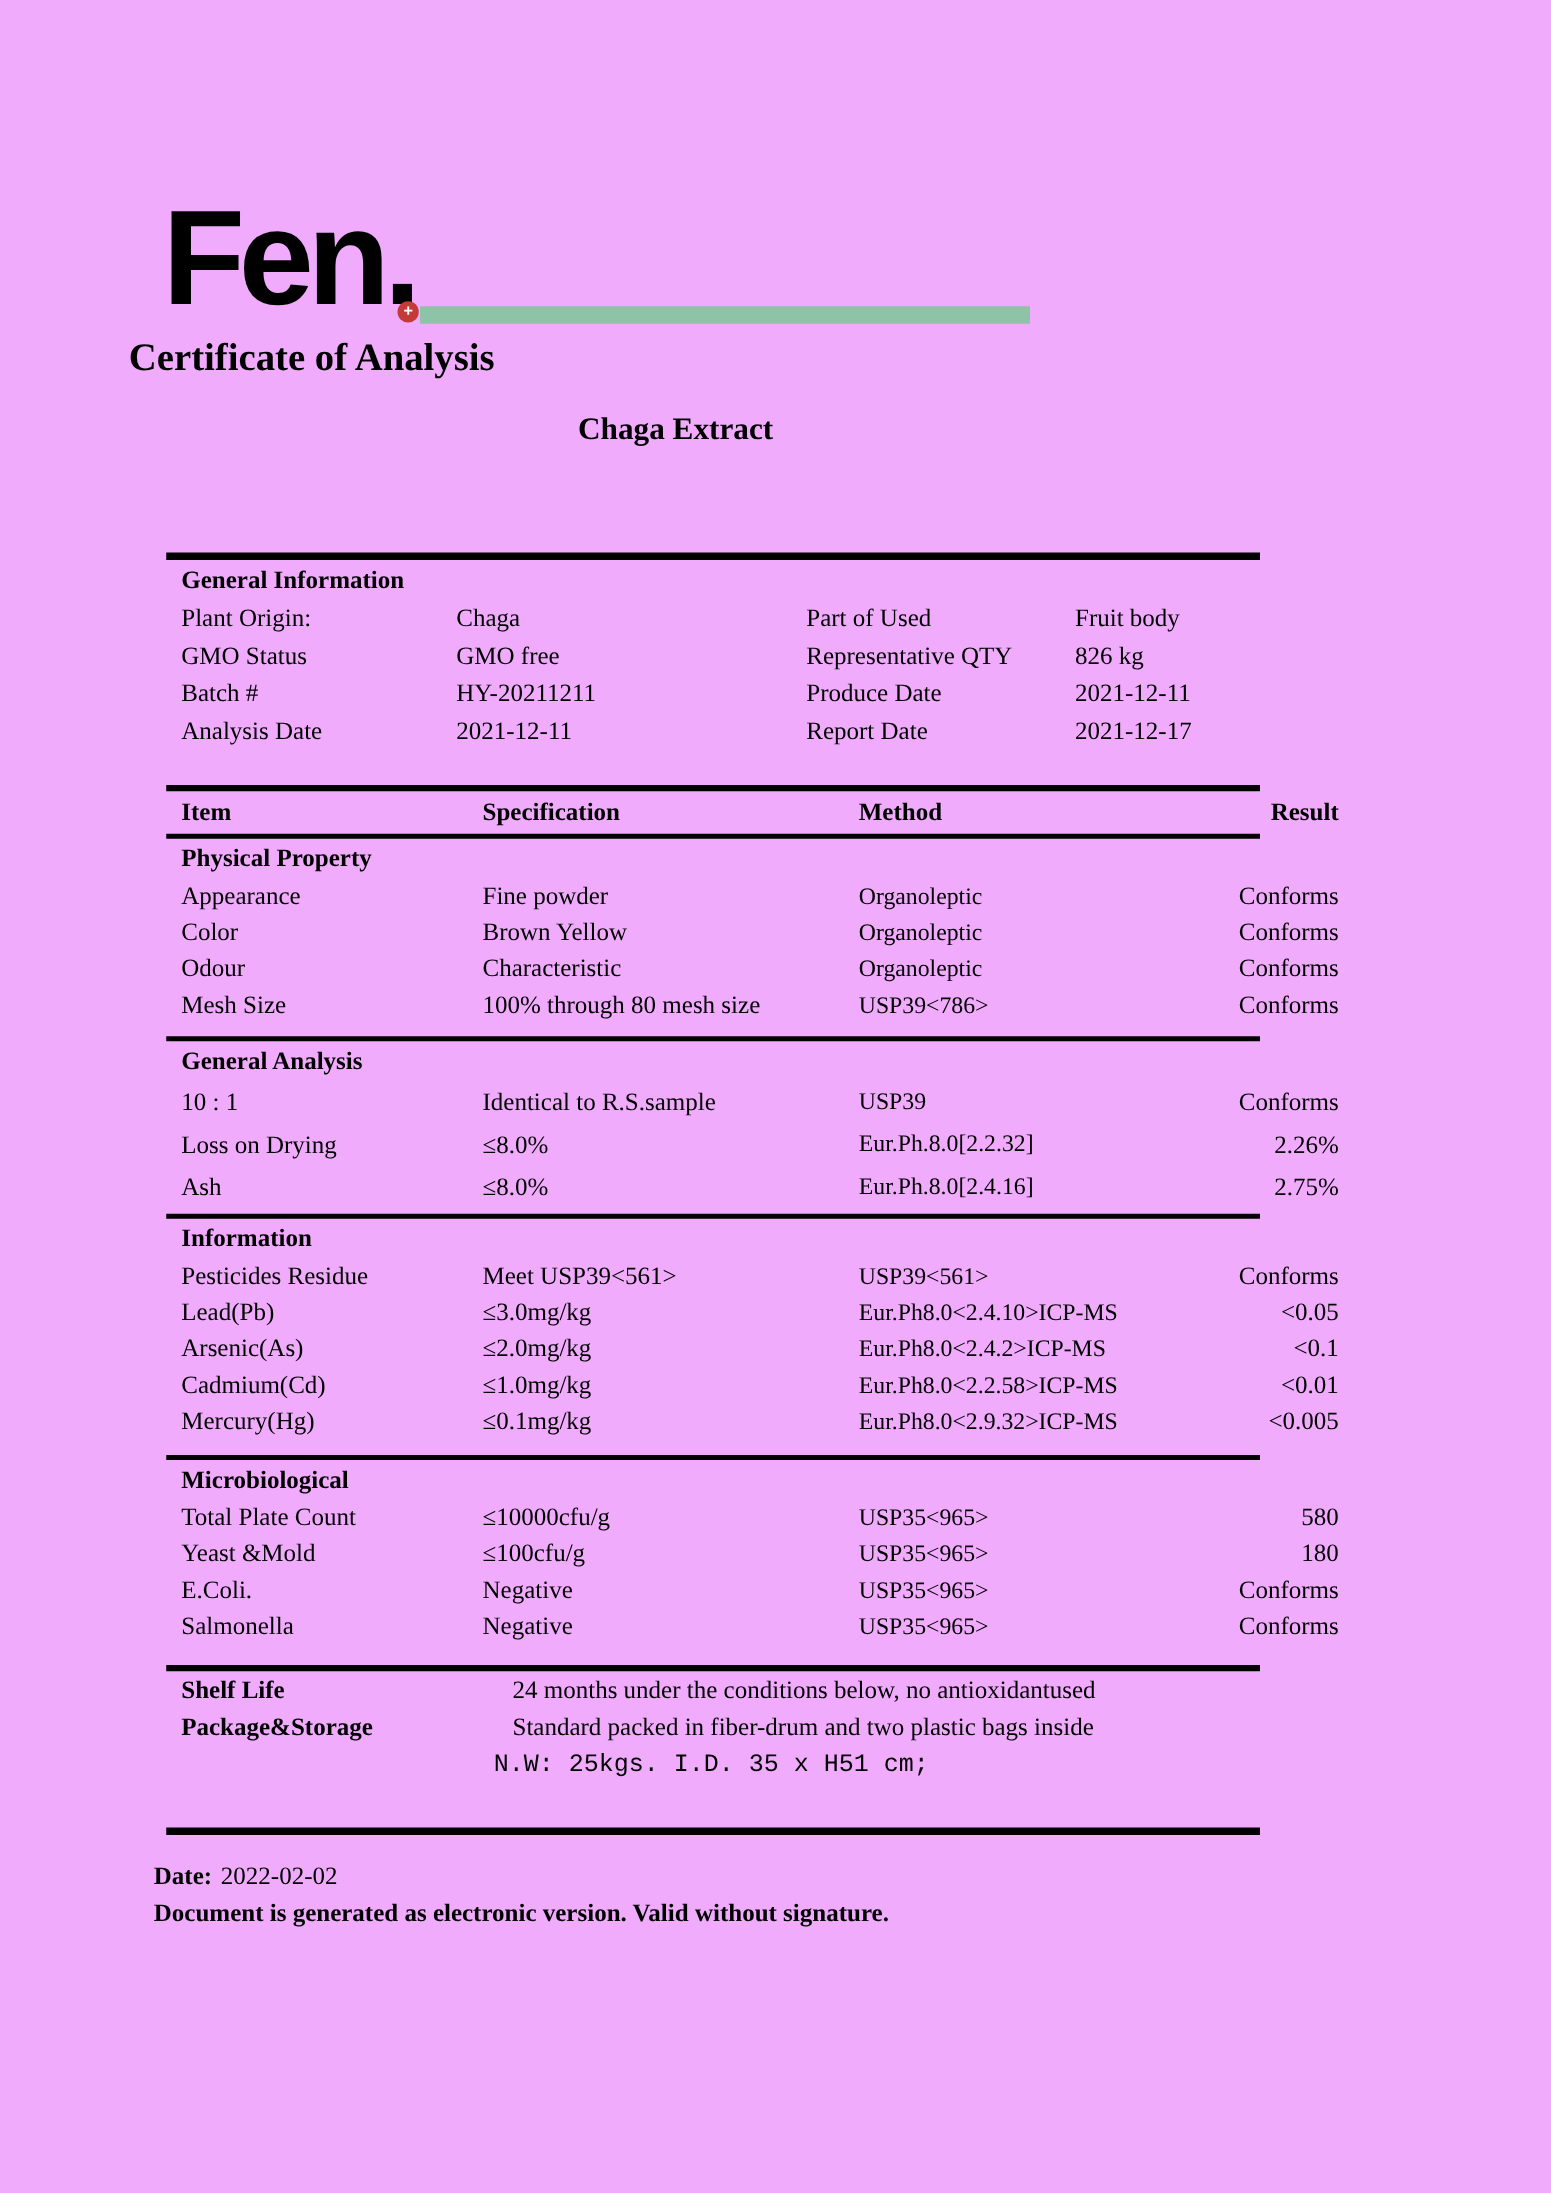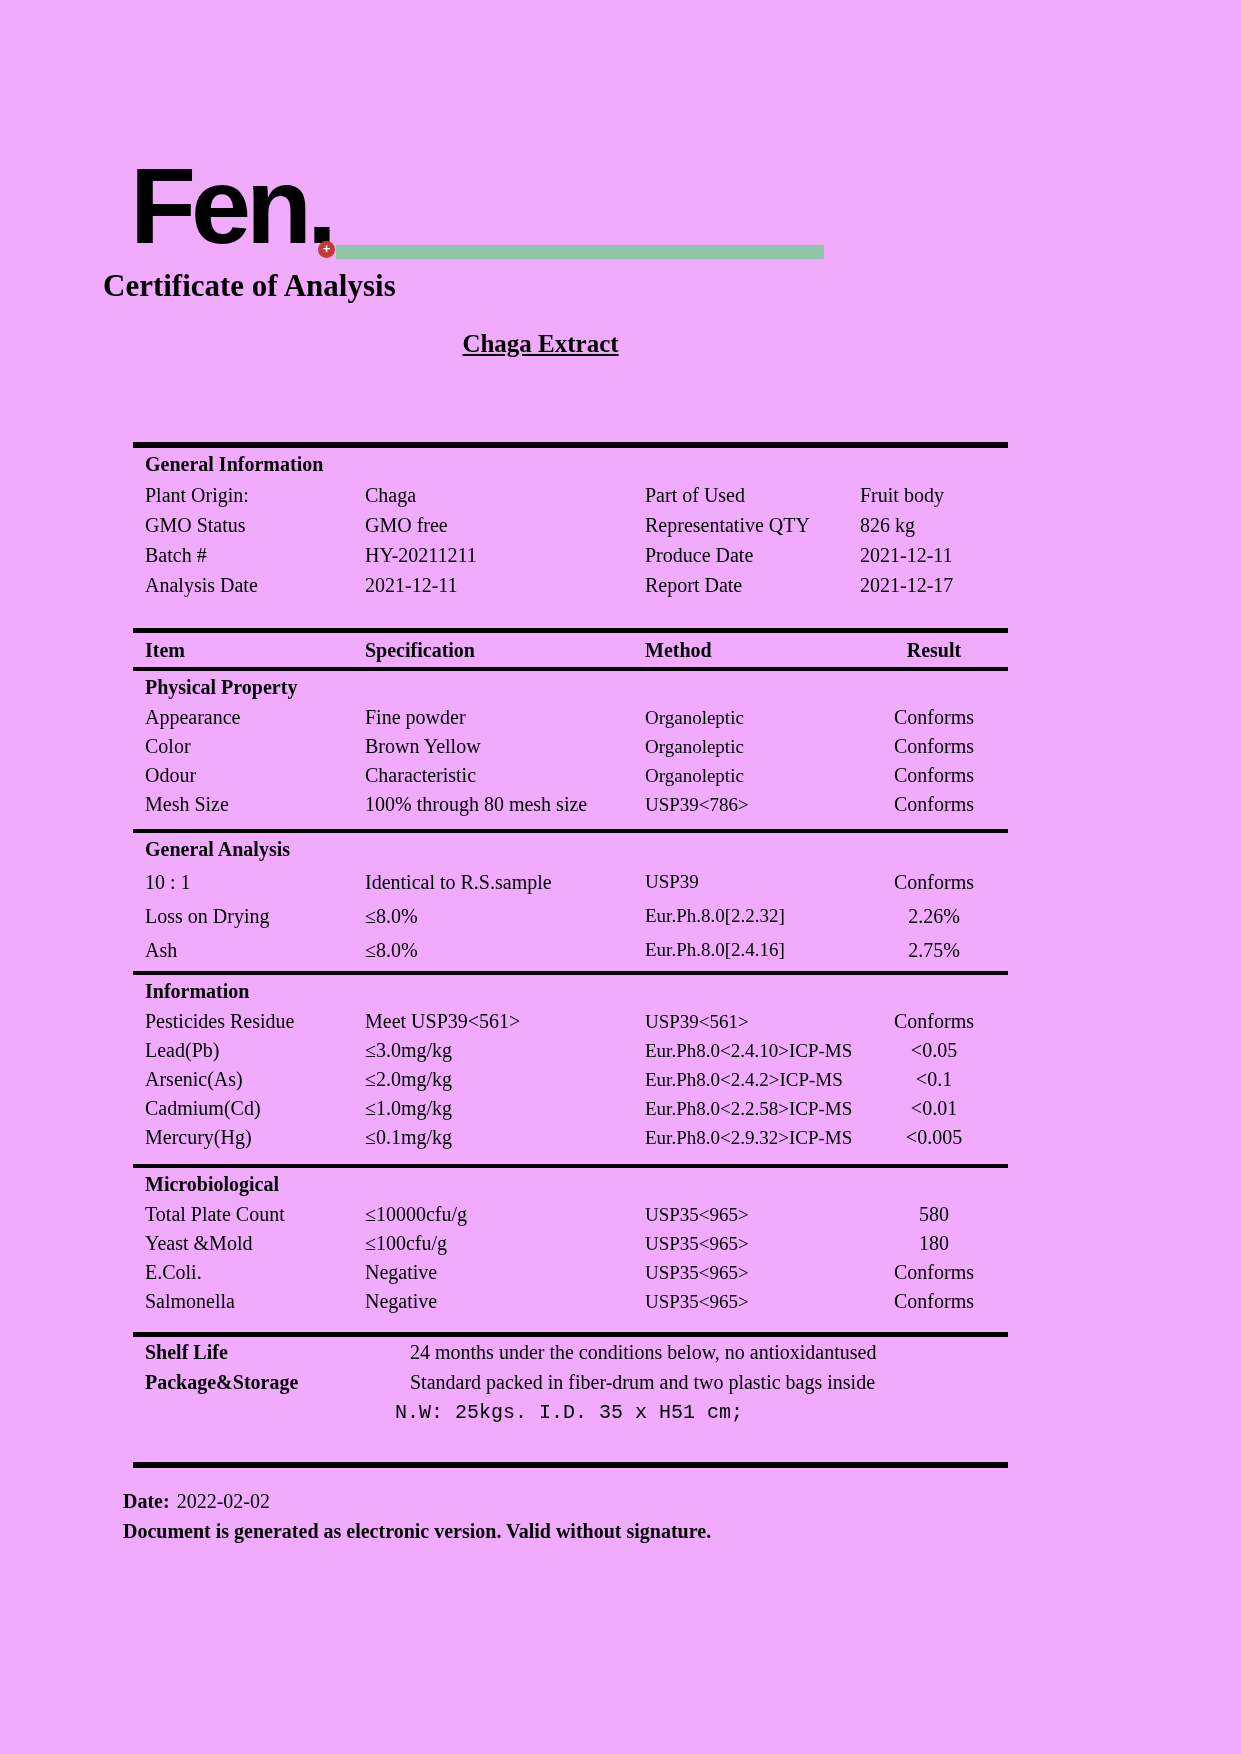"Chaga Extract" .doc-subtitle { text-decoration: underline -> none }
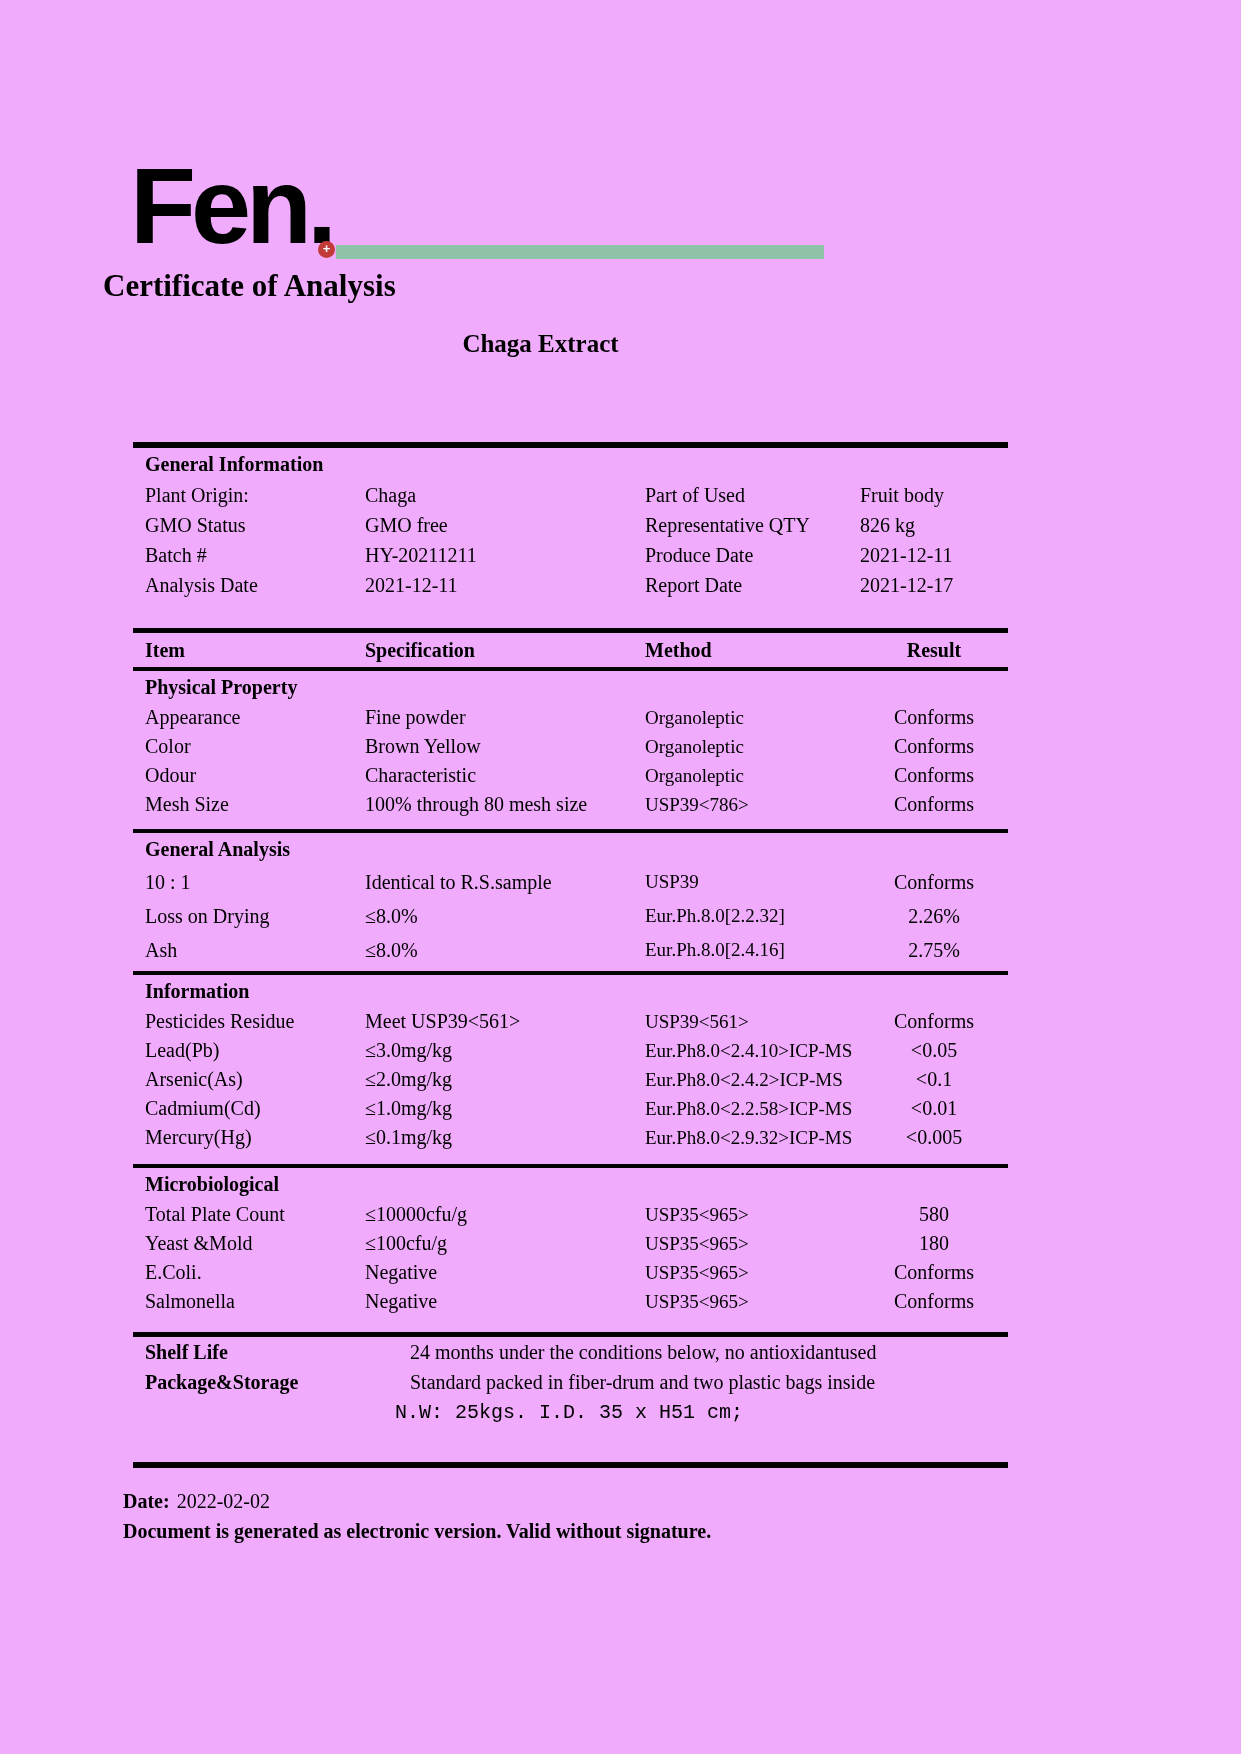"Item" .trow { gap: none -> 21px }
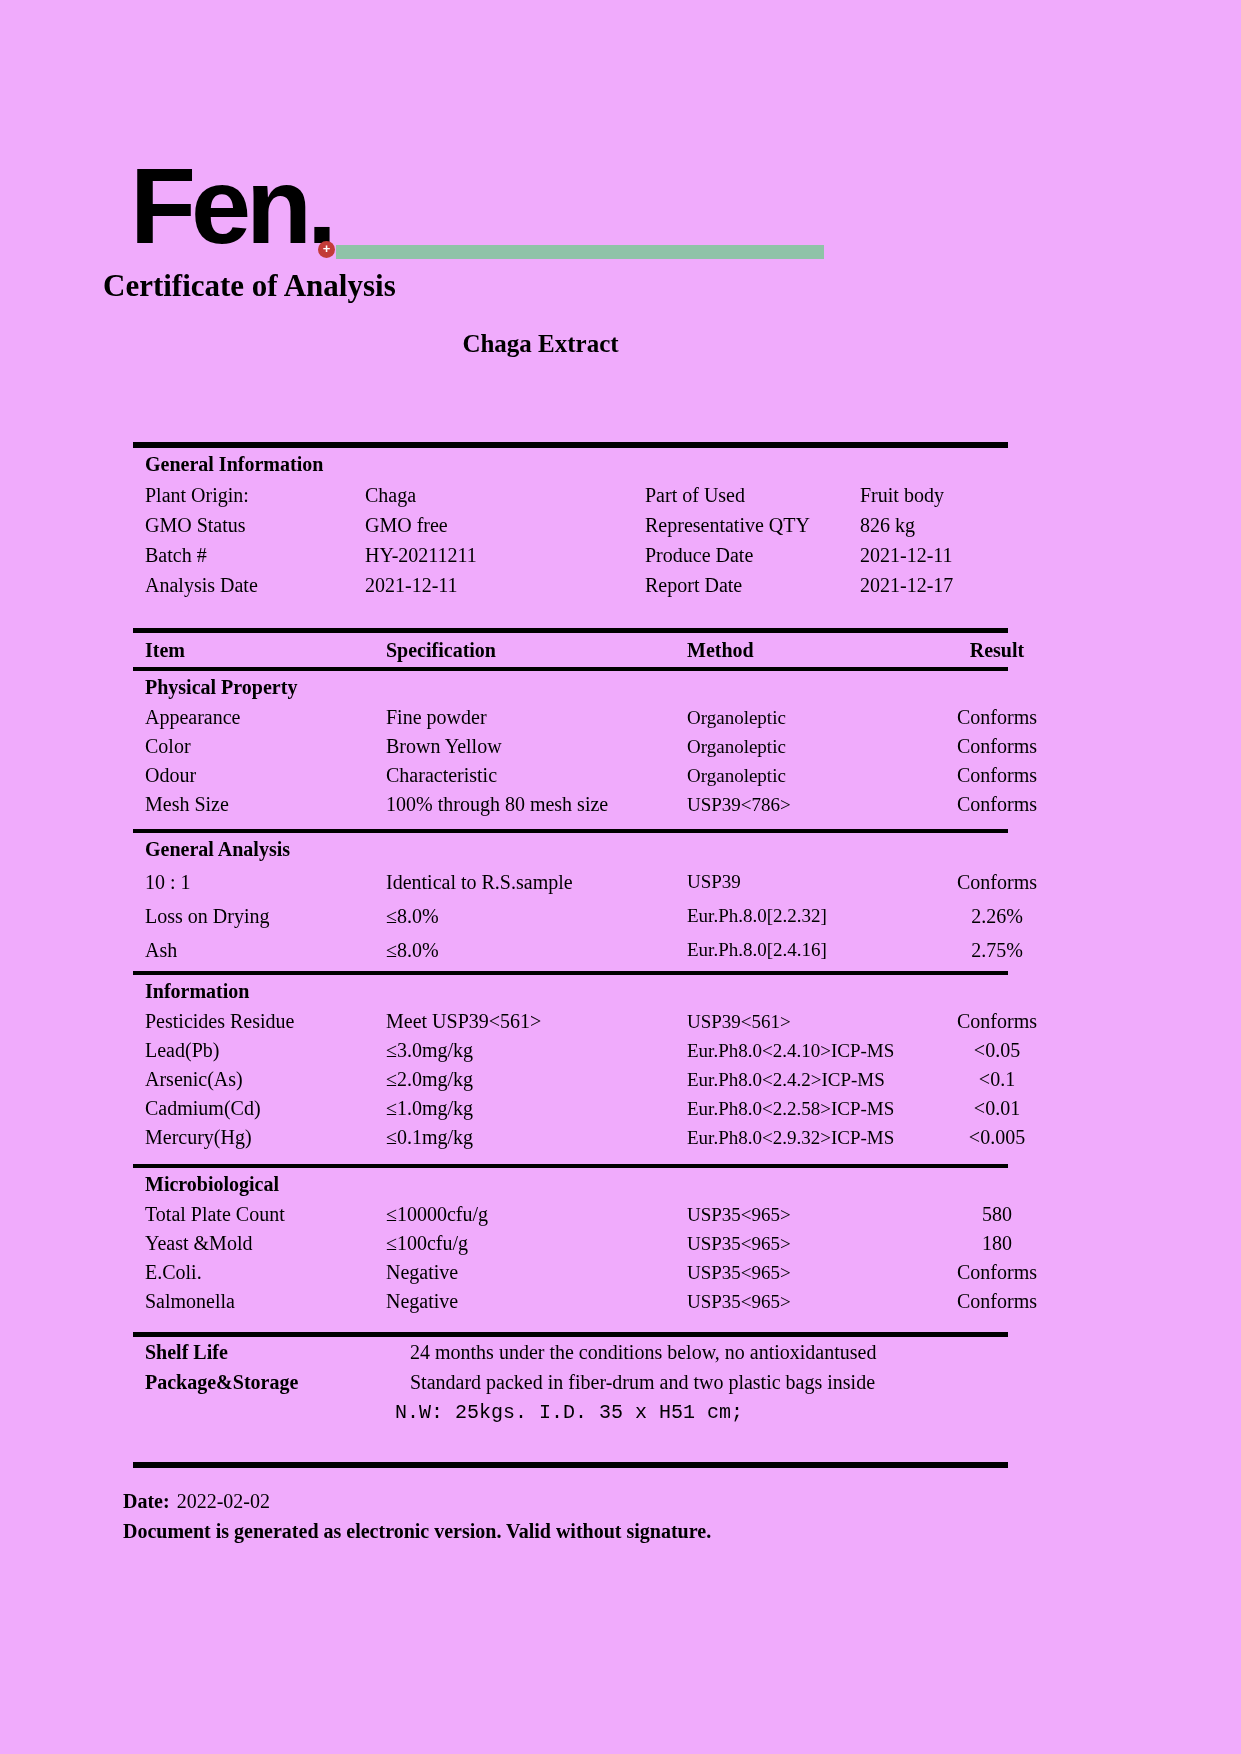"Result" .c4 { text-align: center -> right }
